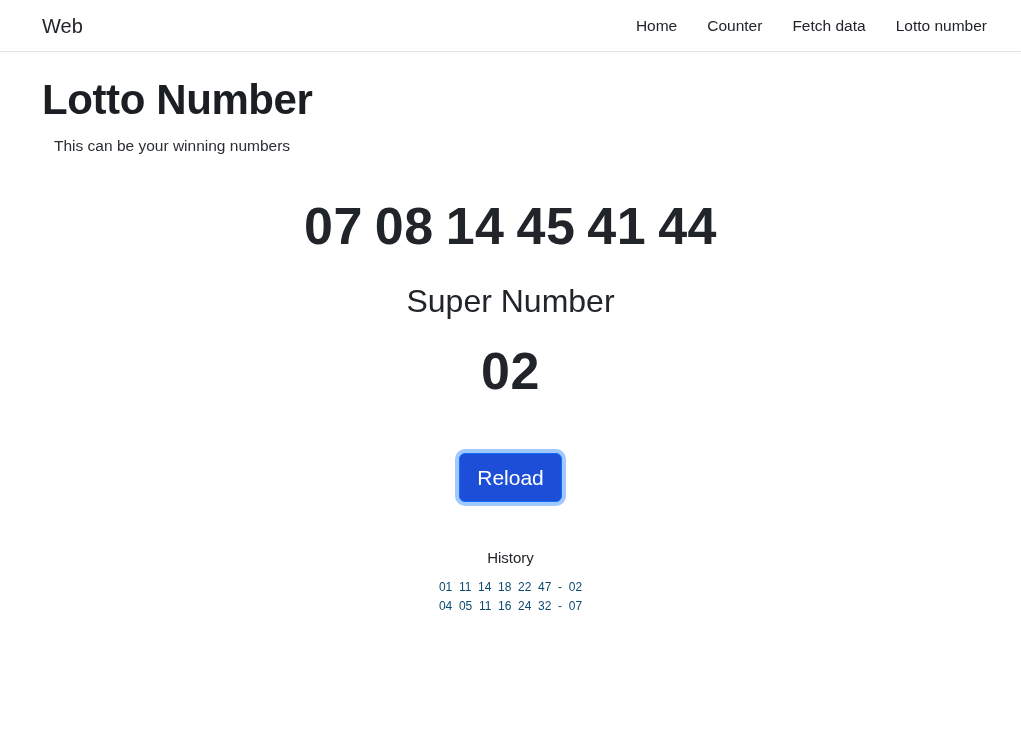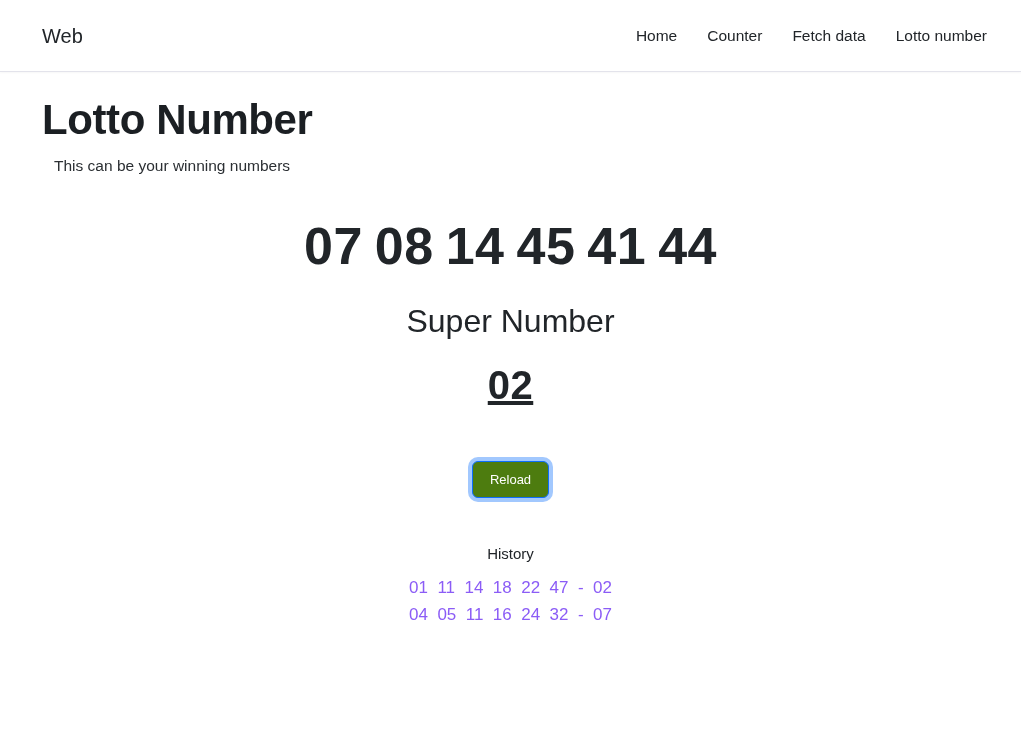"Web" .topbar { height: 72px -> 52px }
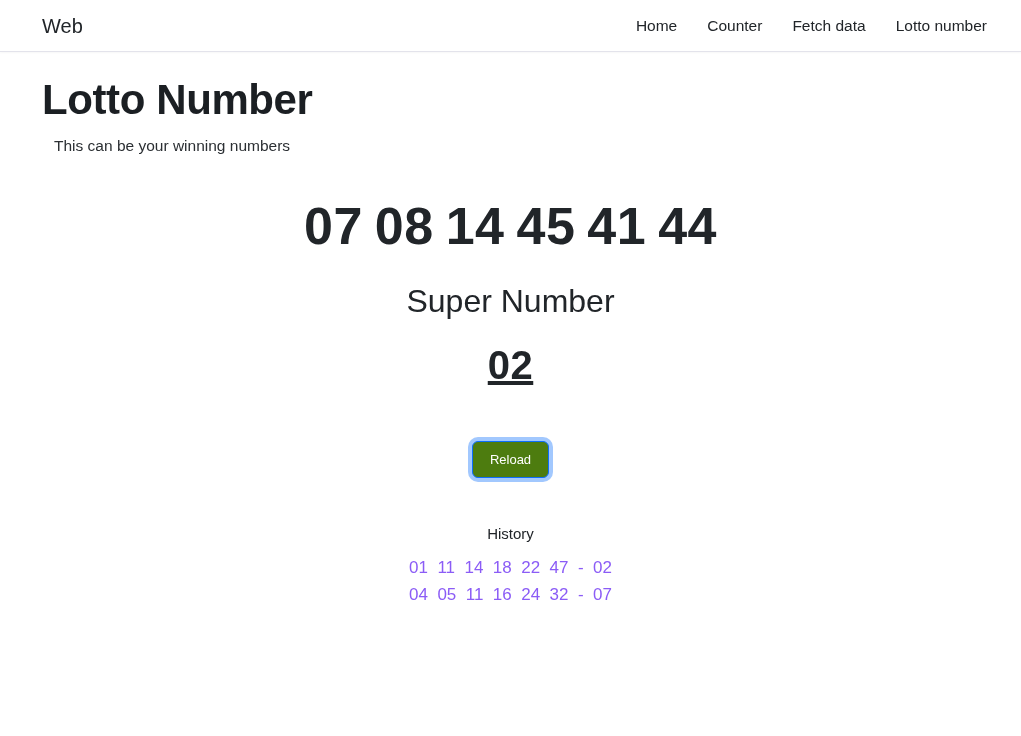"02" .super-number { font-size: 40px -> 52px; text-decoration: underline -> none }
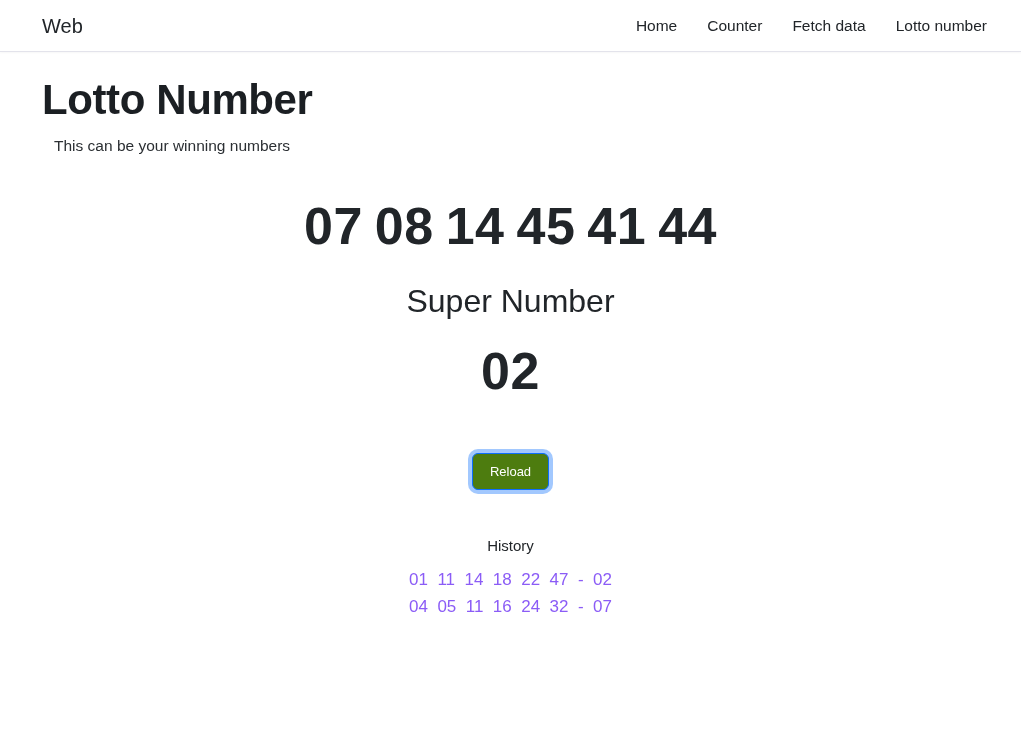"Reload" .btn-reload { background: #4d7c0f -> #1d4ed8; font-size: 13px -> 21px }
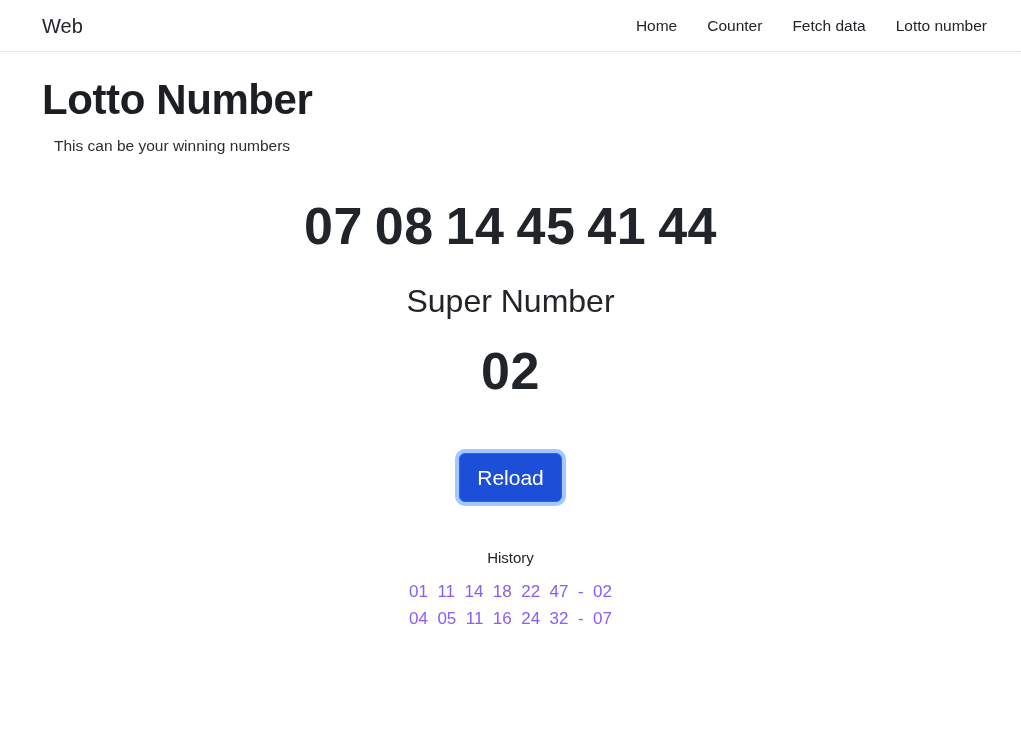"01 11 14 18 22" .history-row { color: #8b5cf6 -> #0c4a6e; font-size: 17px -> 12px }
